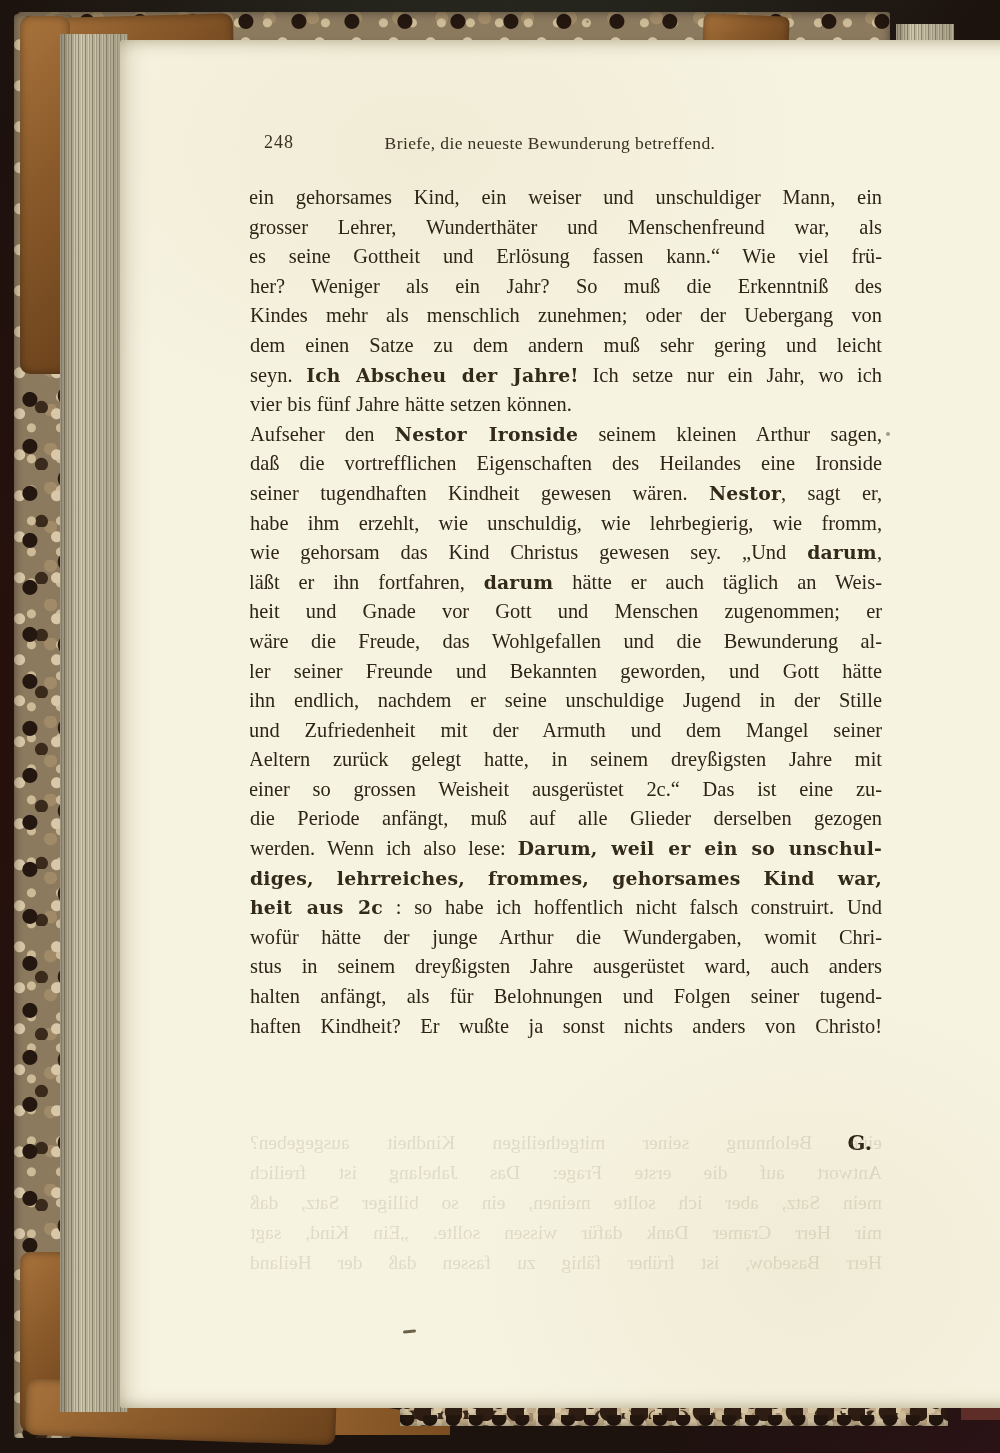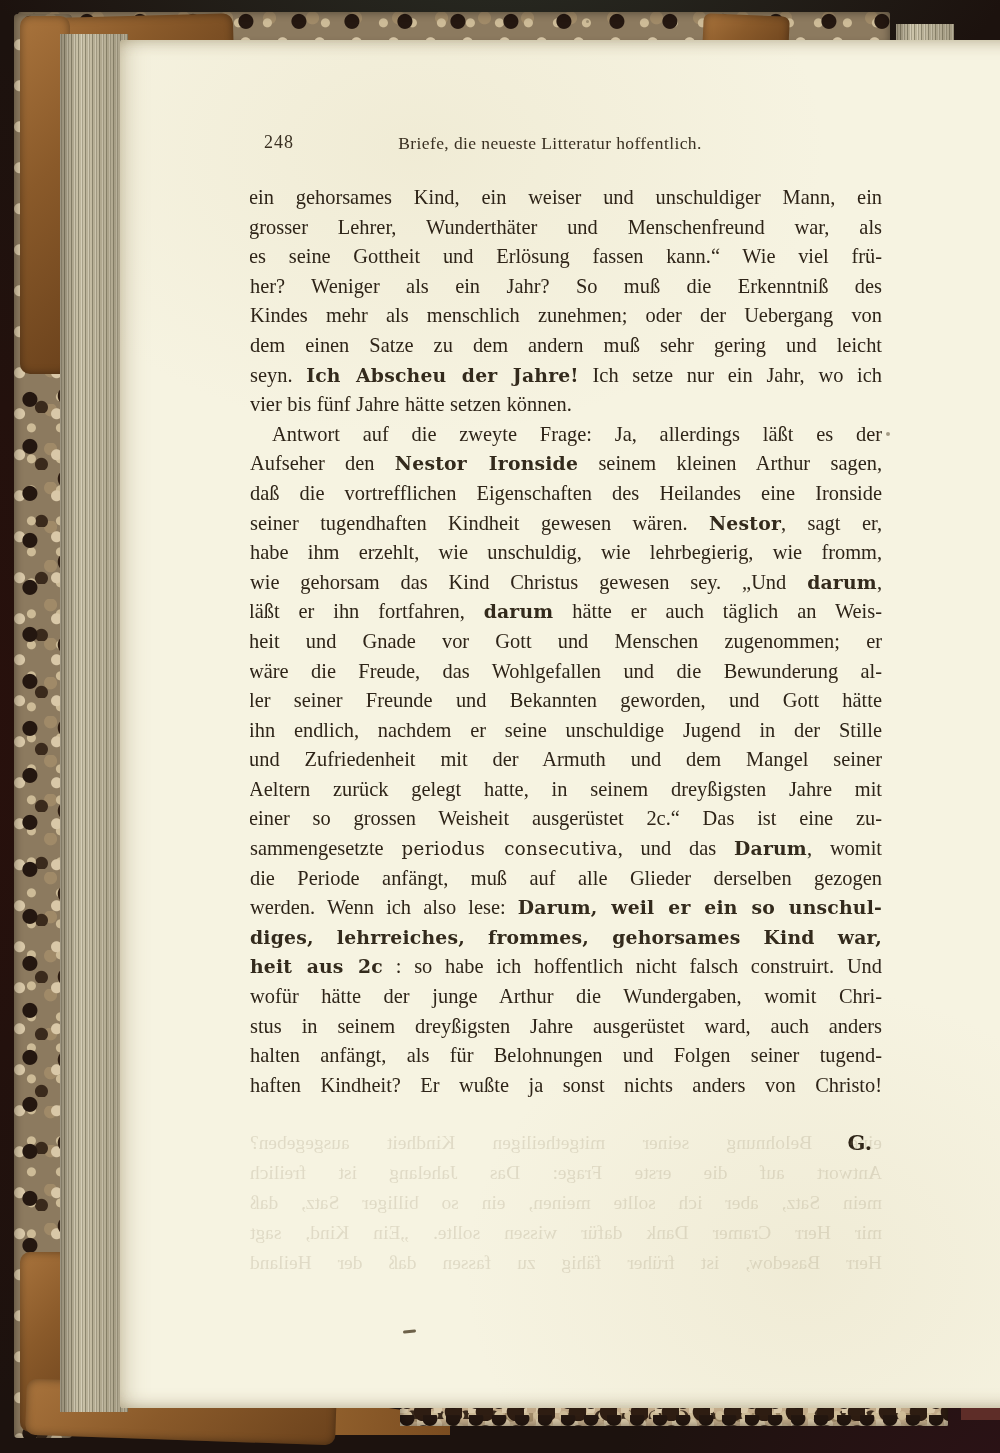"Briefe, die neueste Litteratur" span.runtitle { text: Litteratur hoffentlich -> Bewunderung betreffend }
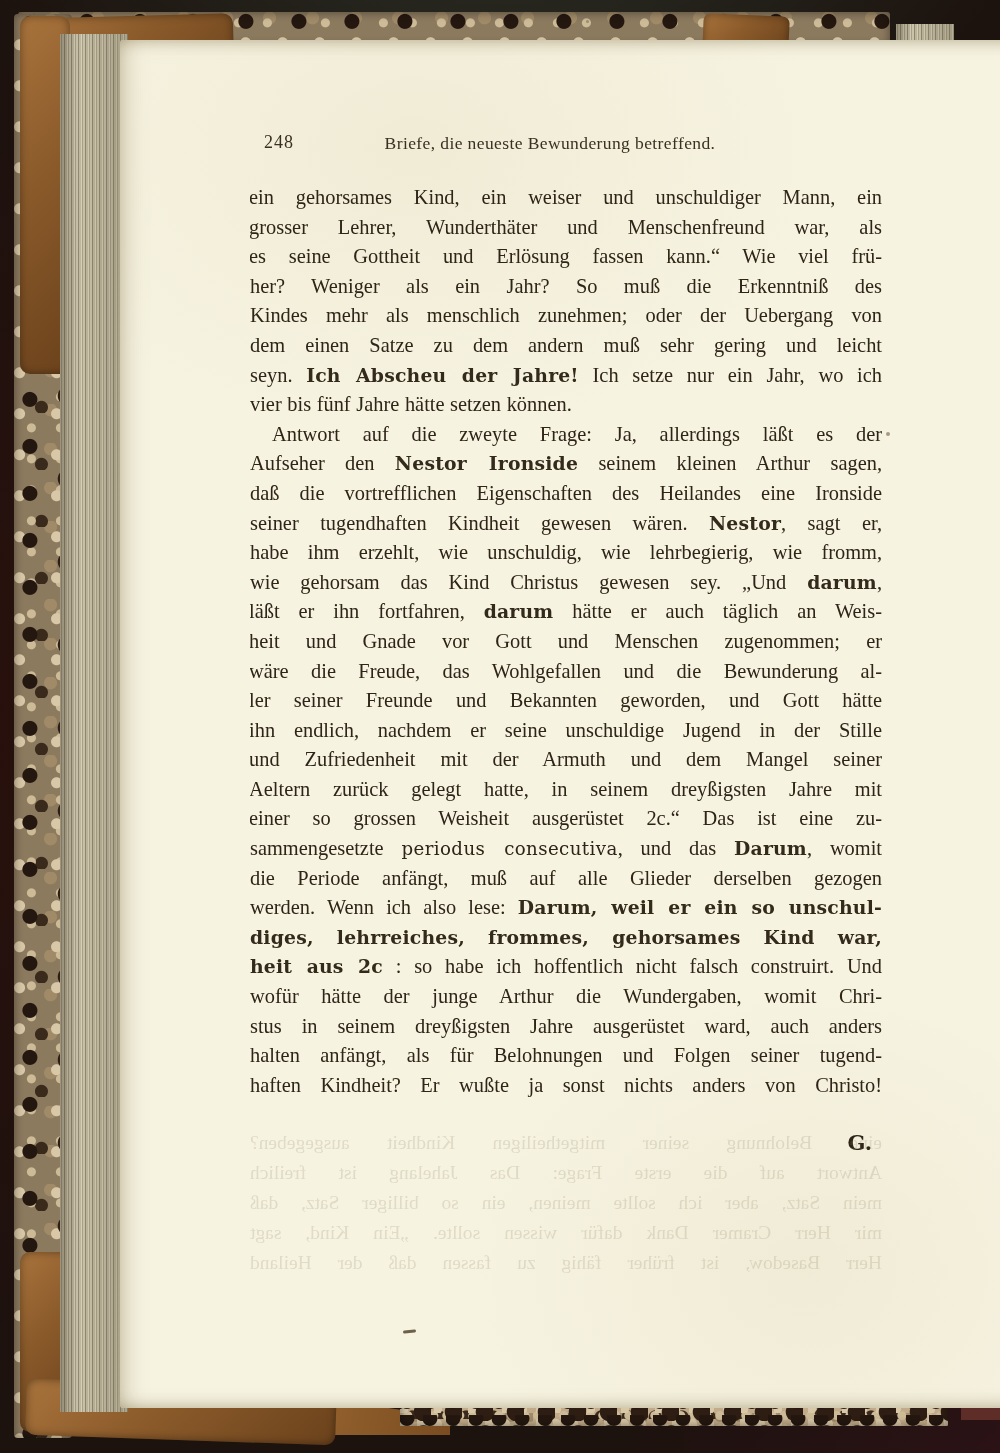"Antwort auf die zweyte Frage:" div.line { html: <div><span>Antwort auf die zweyte Frage: Ja, allerdings läßt es der</span></div> -> none }
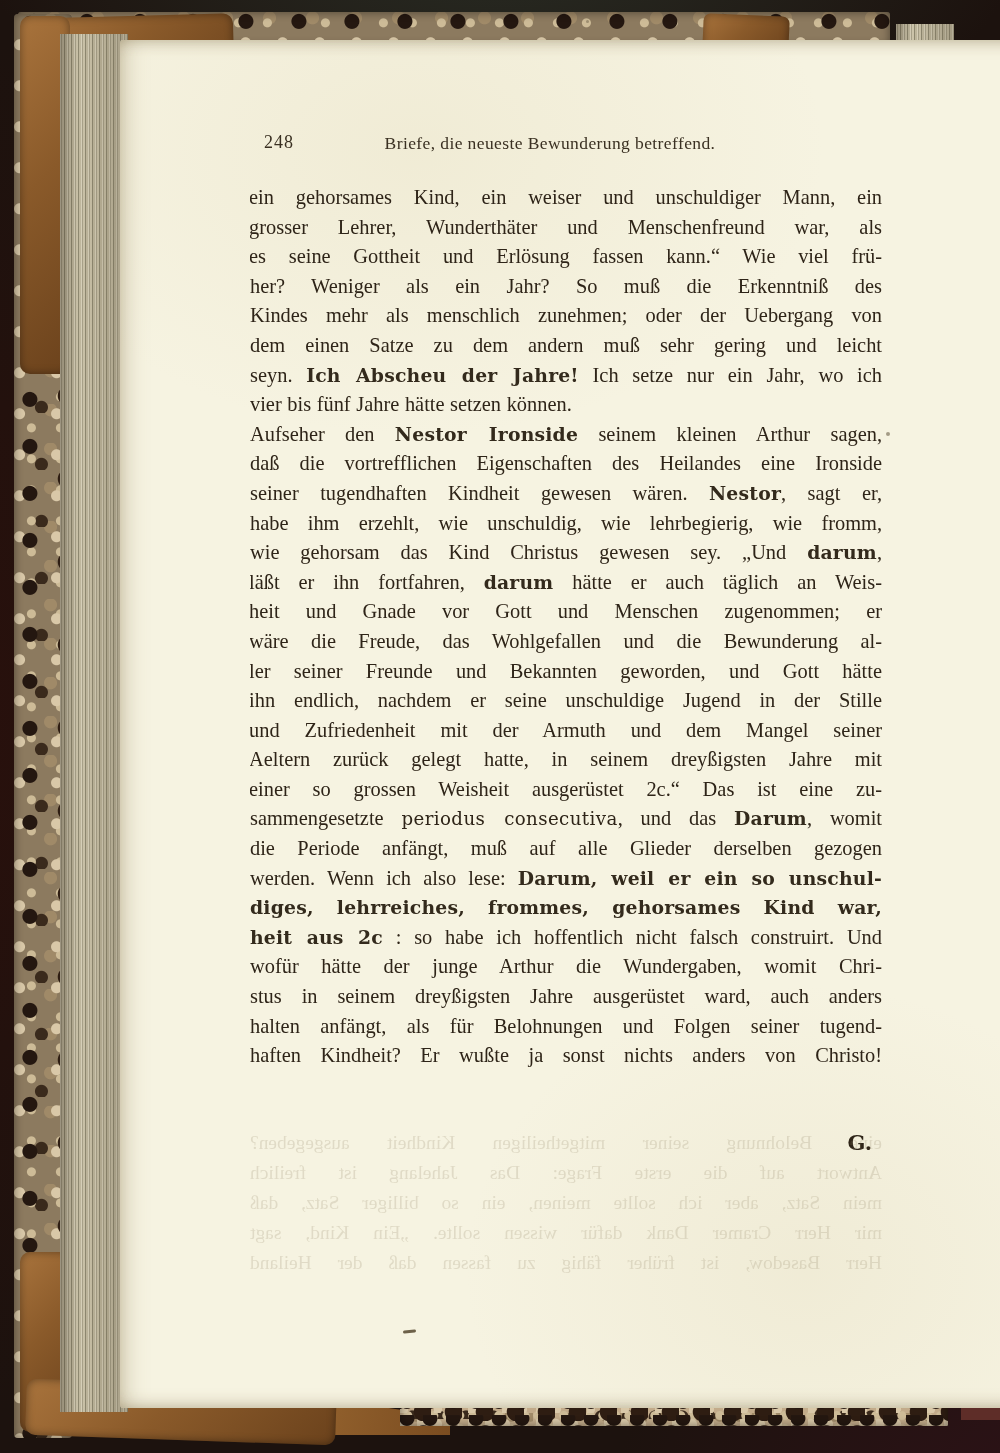"sammengesetzte periodus consecutiva, und" div.line { html: <div><span>sammengesetzte </span><span>periodus consecutiva</span><span>, und das </span><span>Darum</span><span>, womit</span></div> -> none }
